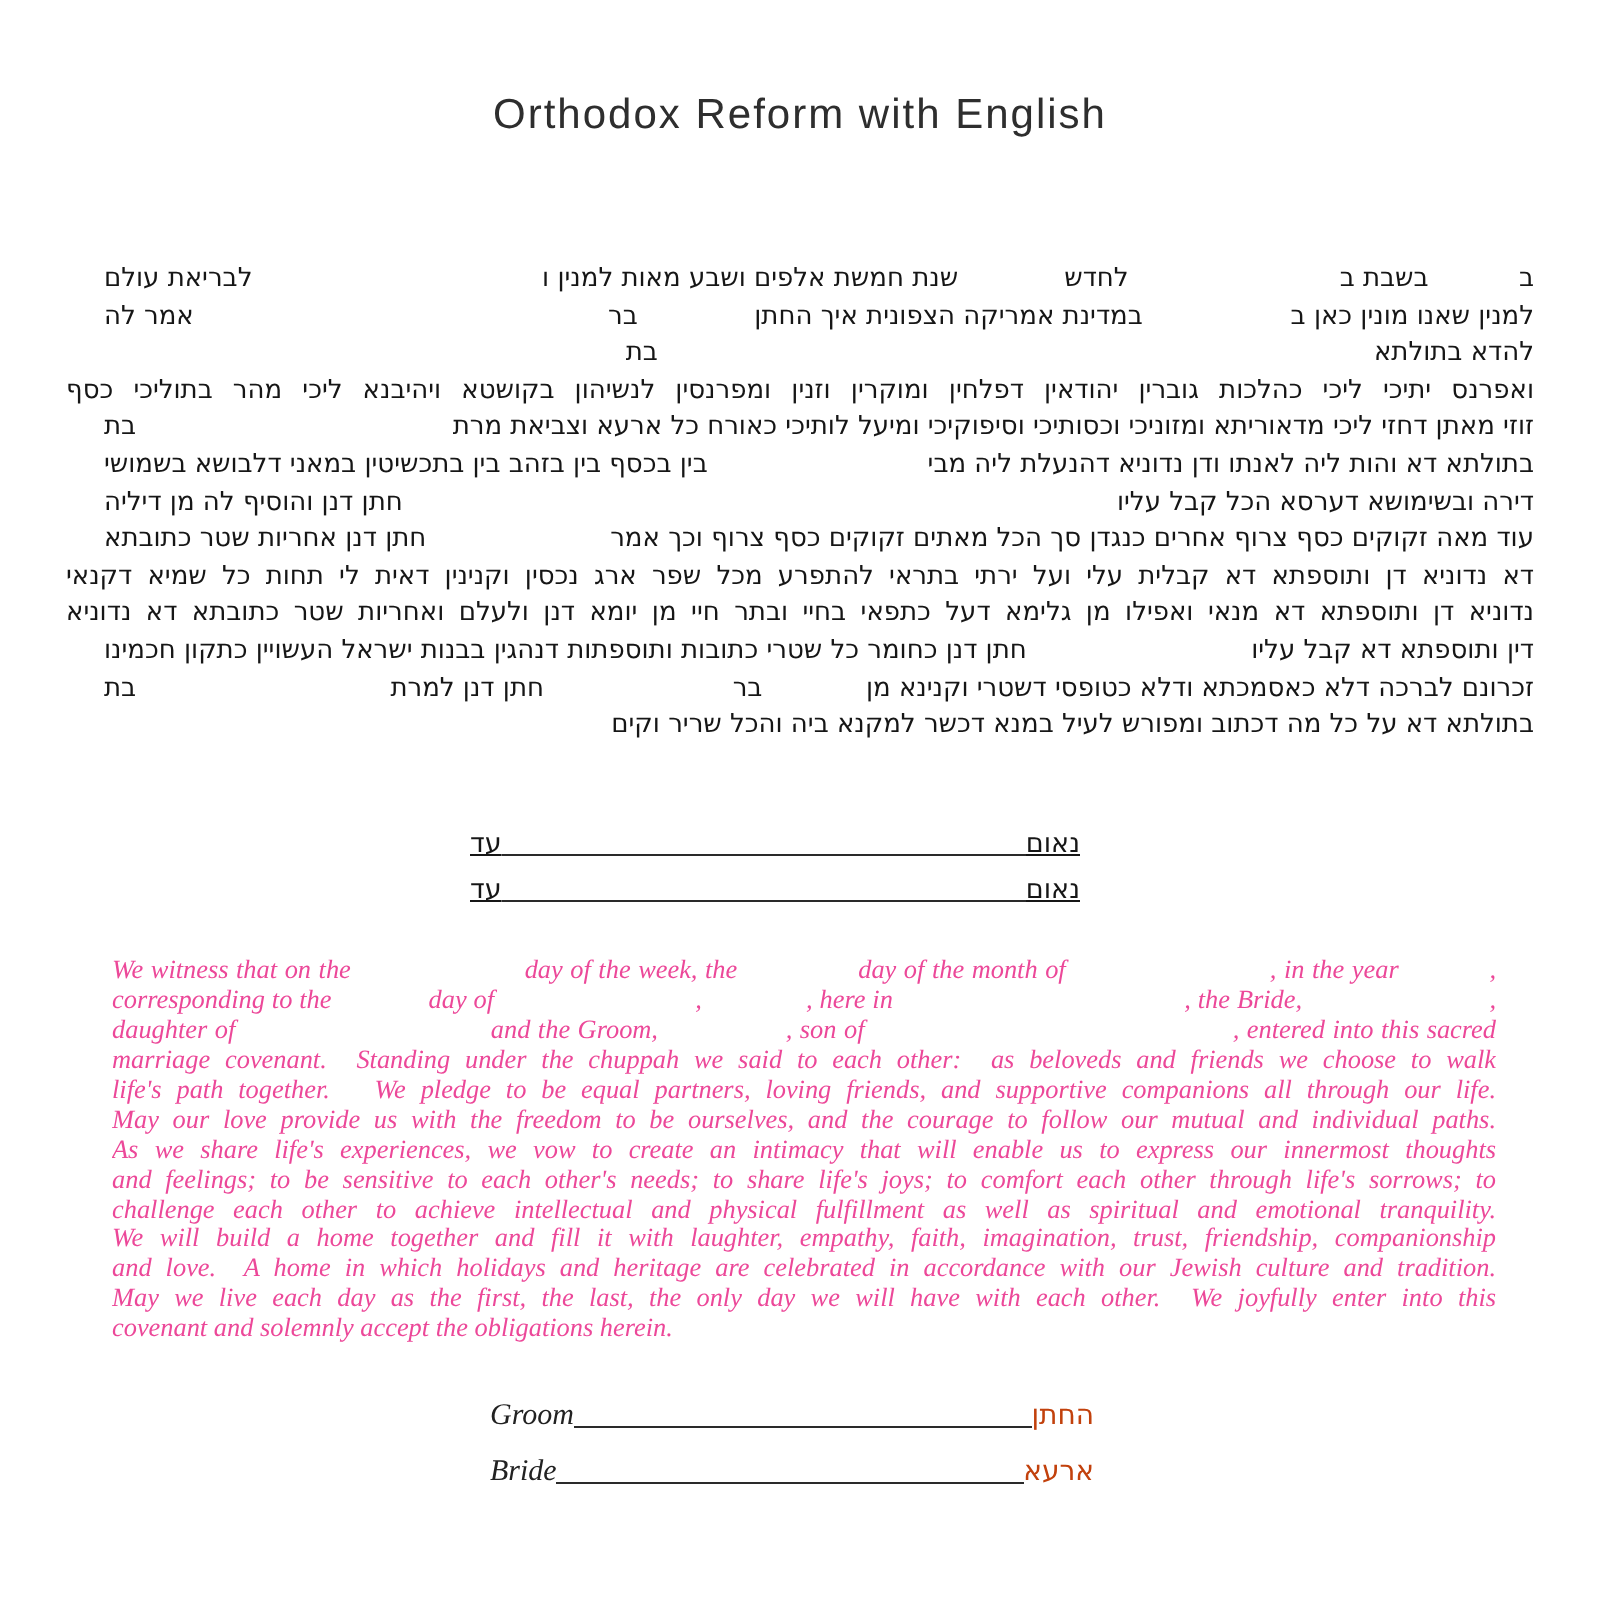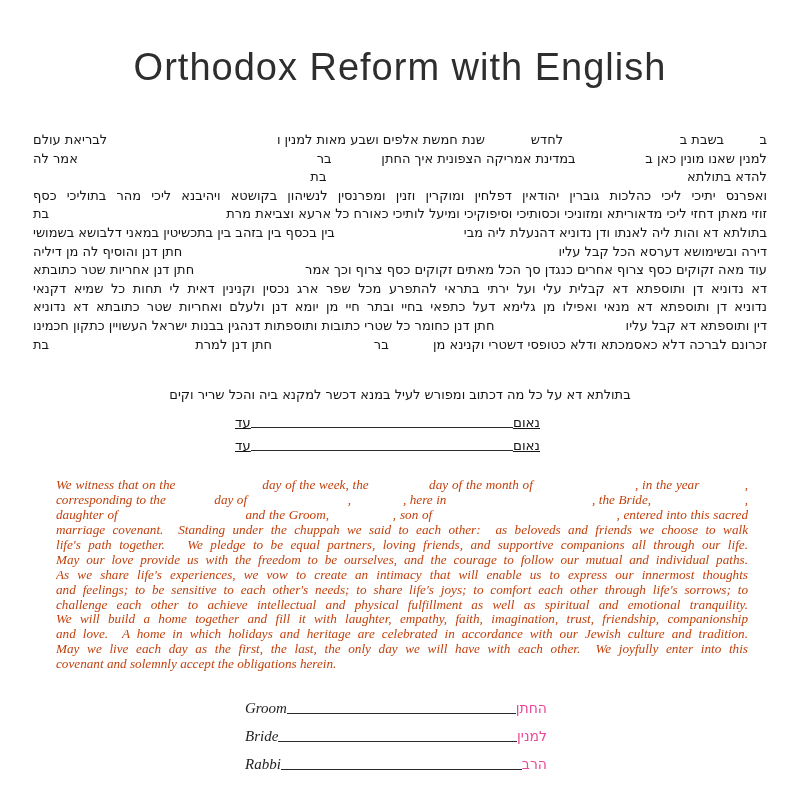"Orthodox Reform with English" .title { font-size: 38px -> 21px }
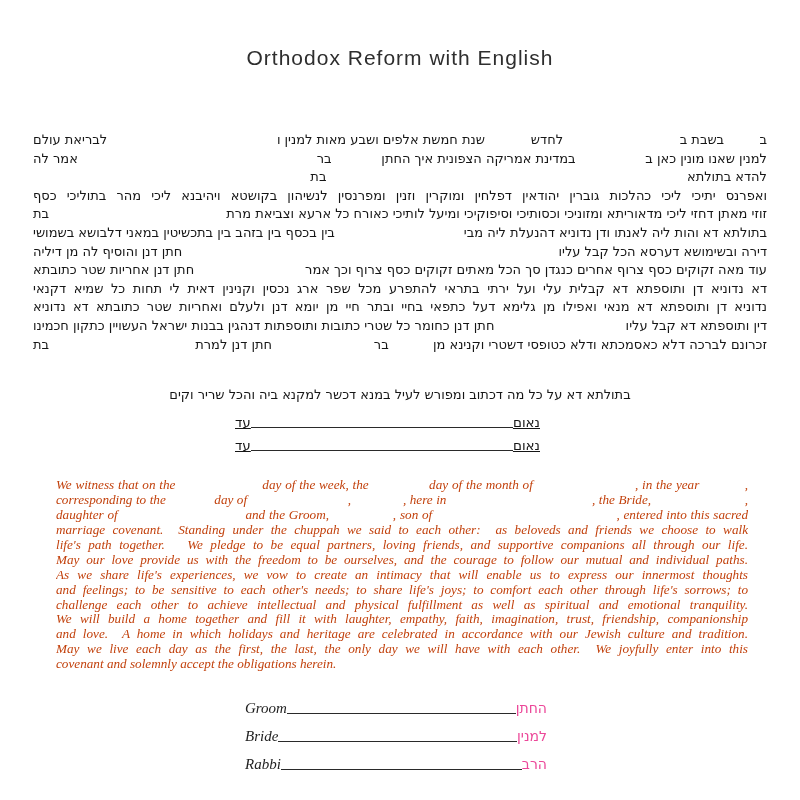"לבריאת עולם" .h-seg { margin-left: none -> 19px }
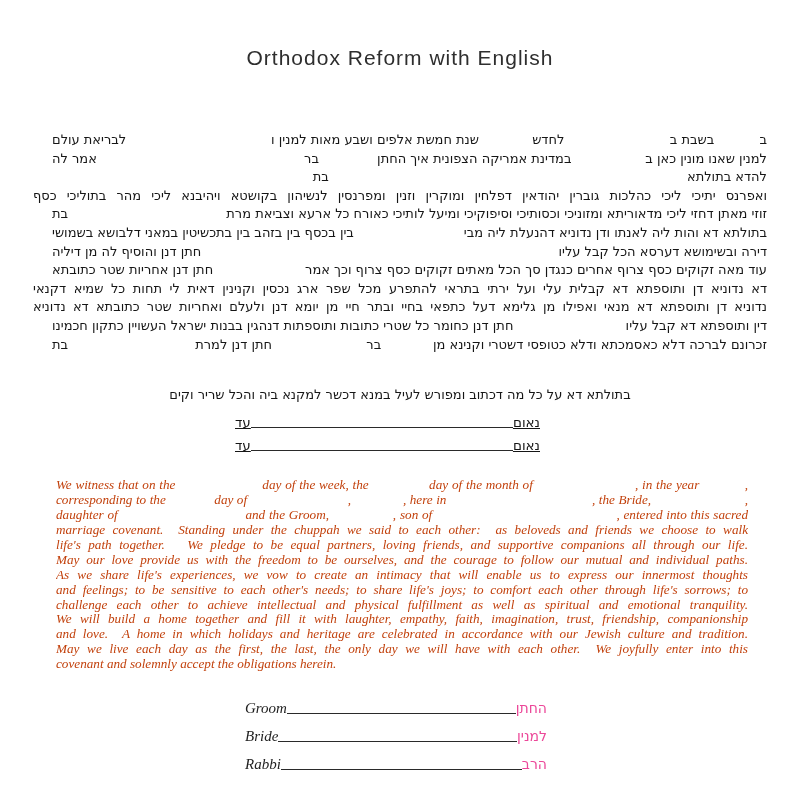"בתולתא דא על כל מה" .h-line.center { margin-top: 32px -> none; text-align: center -> none }
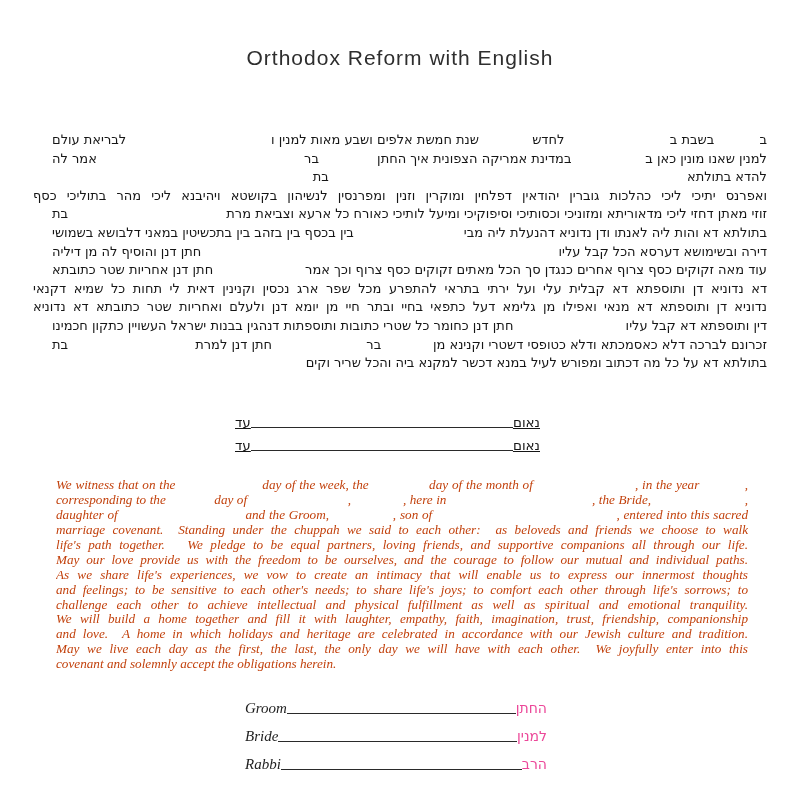"We witness that on the" .english-block { color: #c2410c -> #ec4899 }
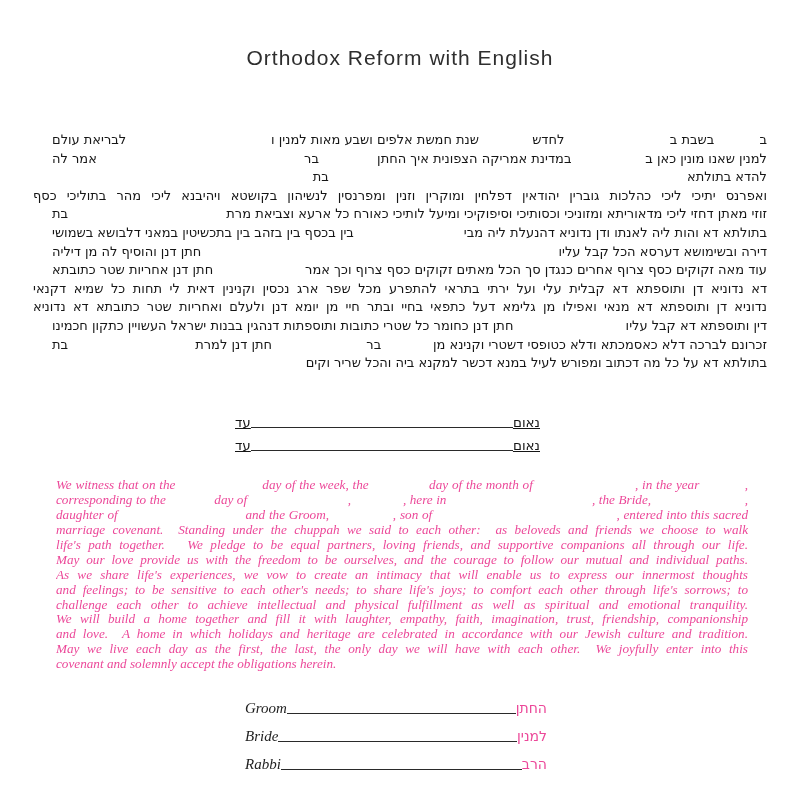"החתן" .s-he { color: #ec4899 -> #c2410c }
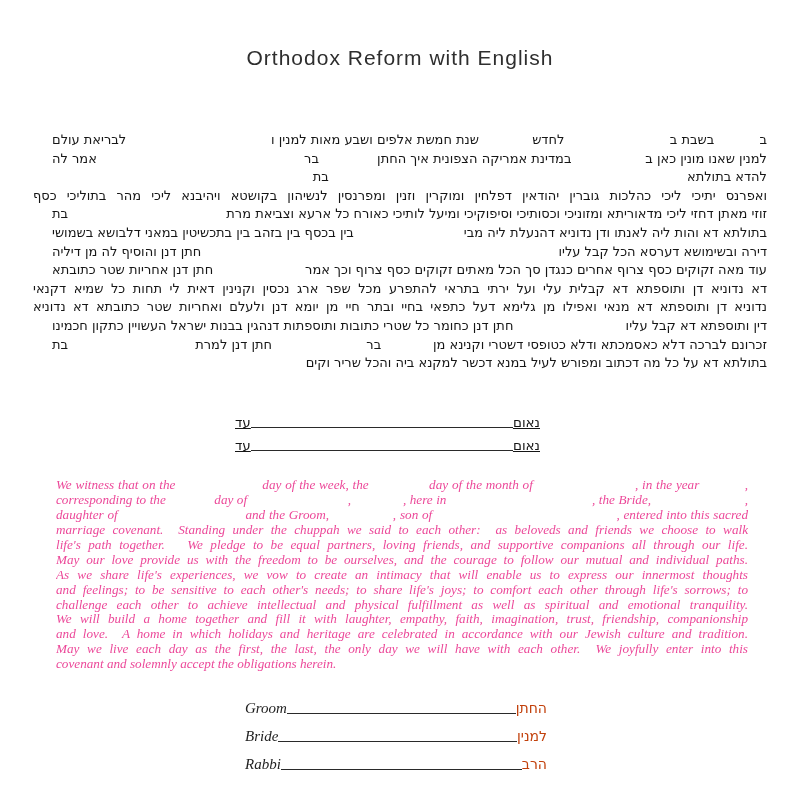"למנין" span.s-he { text: למנין -> ארעא }
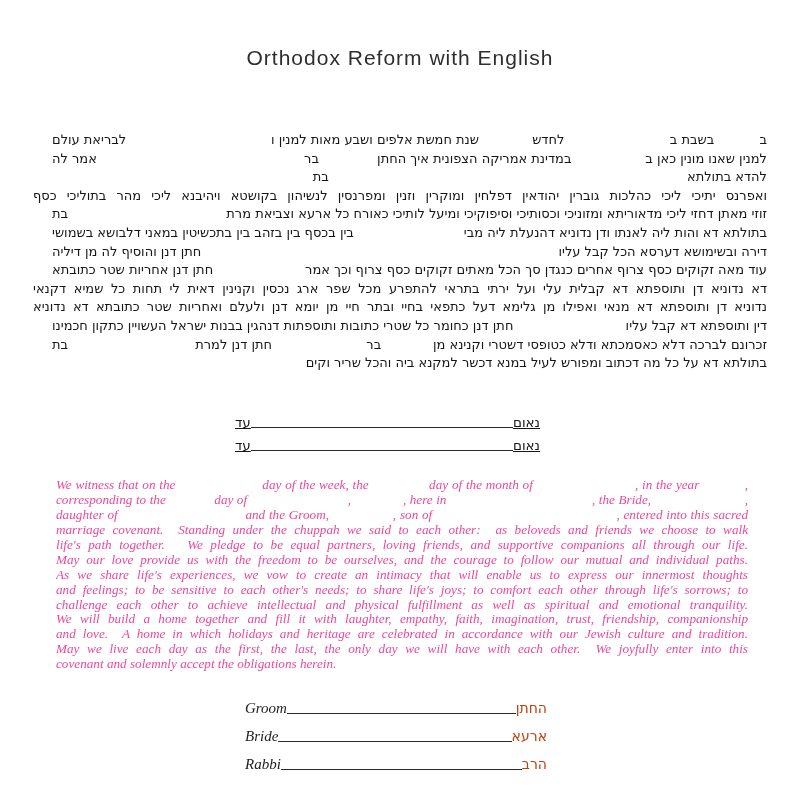"Rabbi" div.s-row { html: <div> <span>Rabbi</span> <span></span> <span>הרב</span> </div> -> none }
